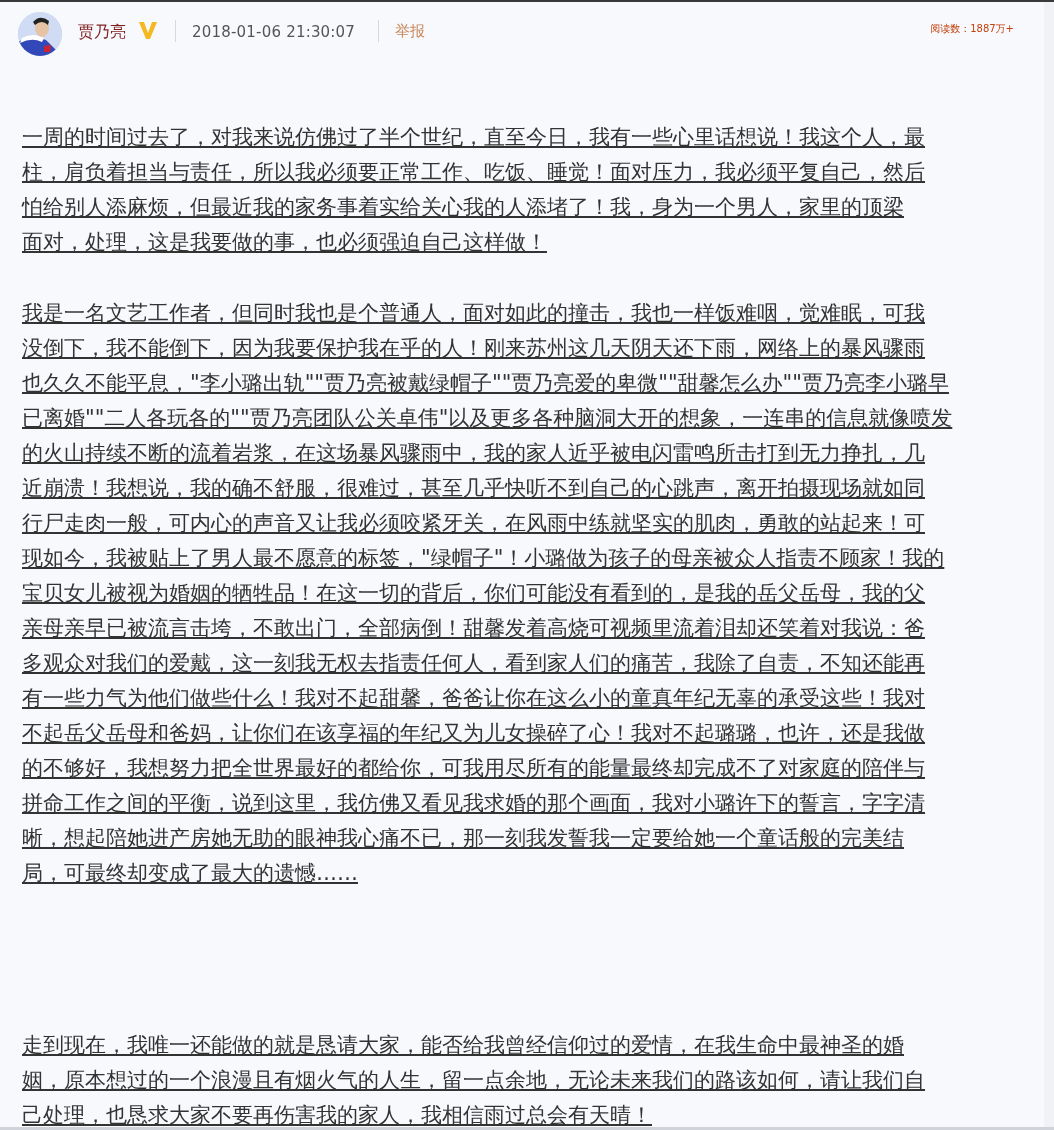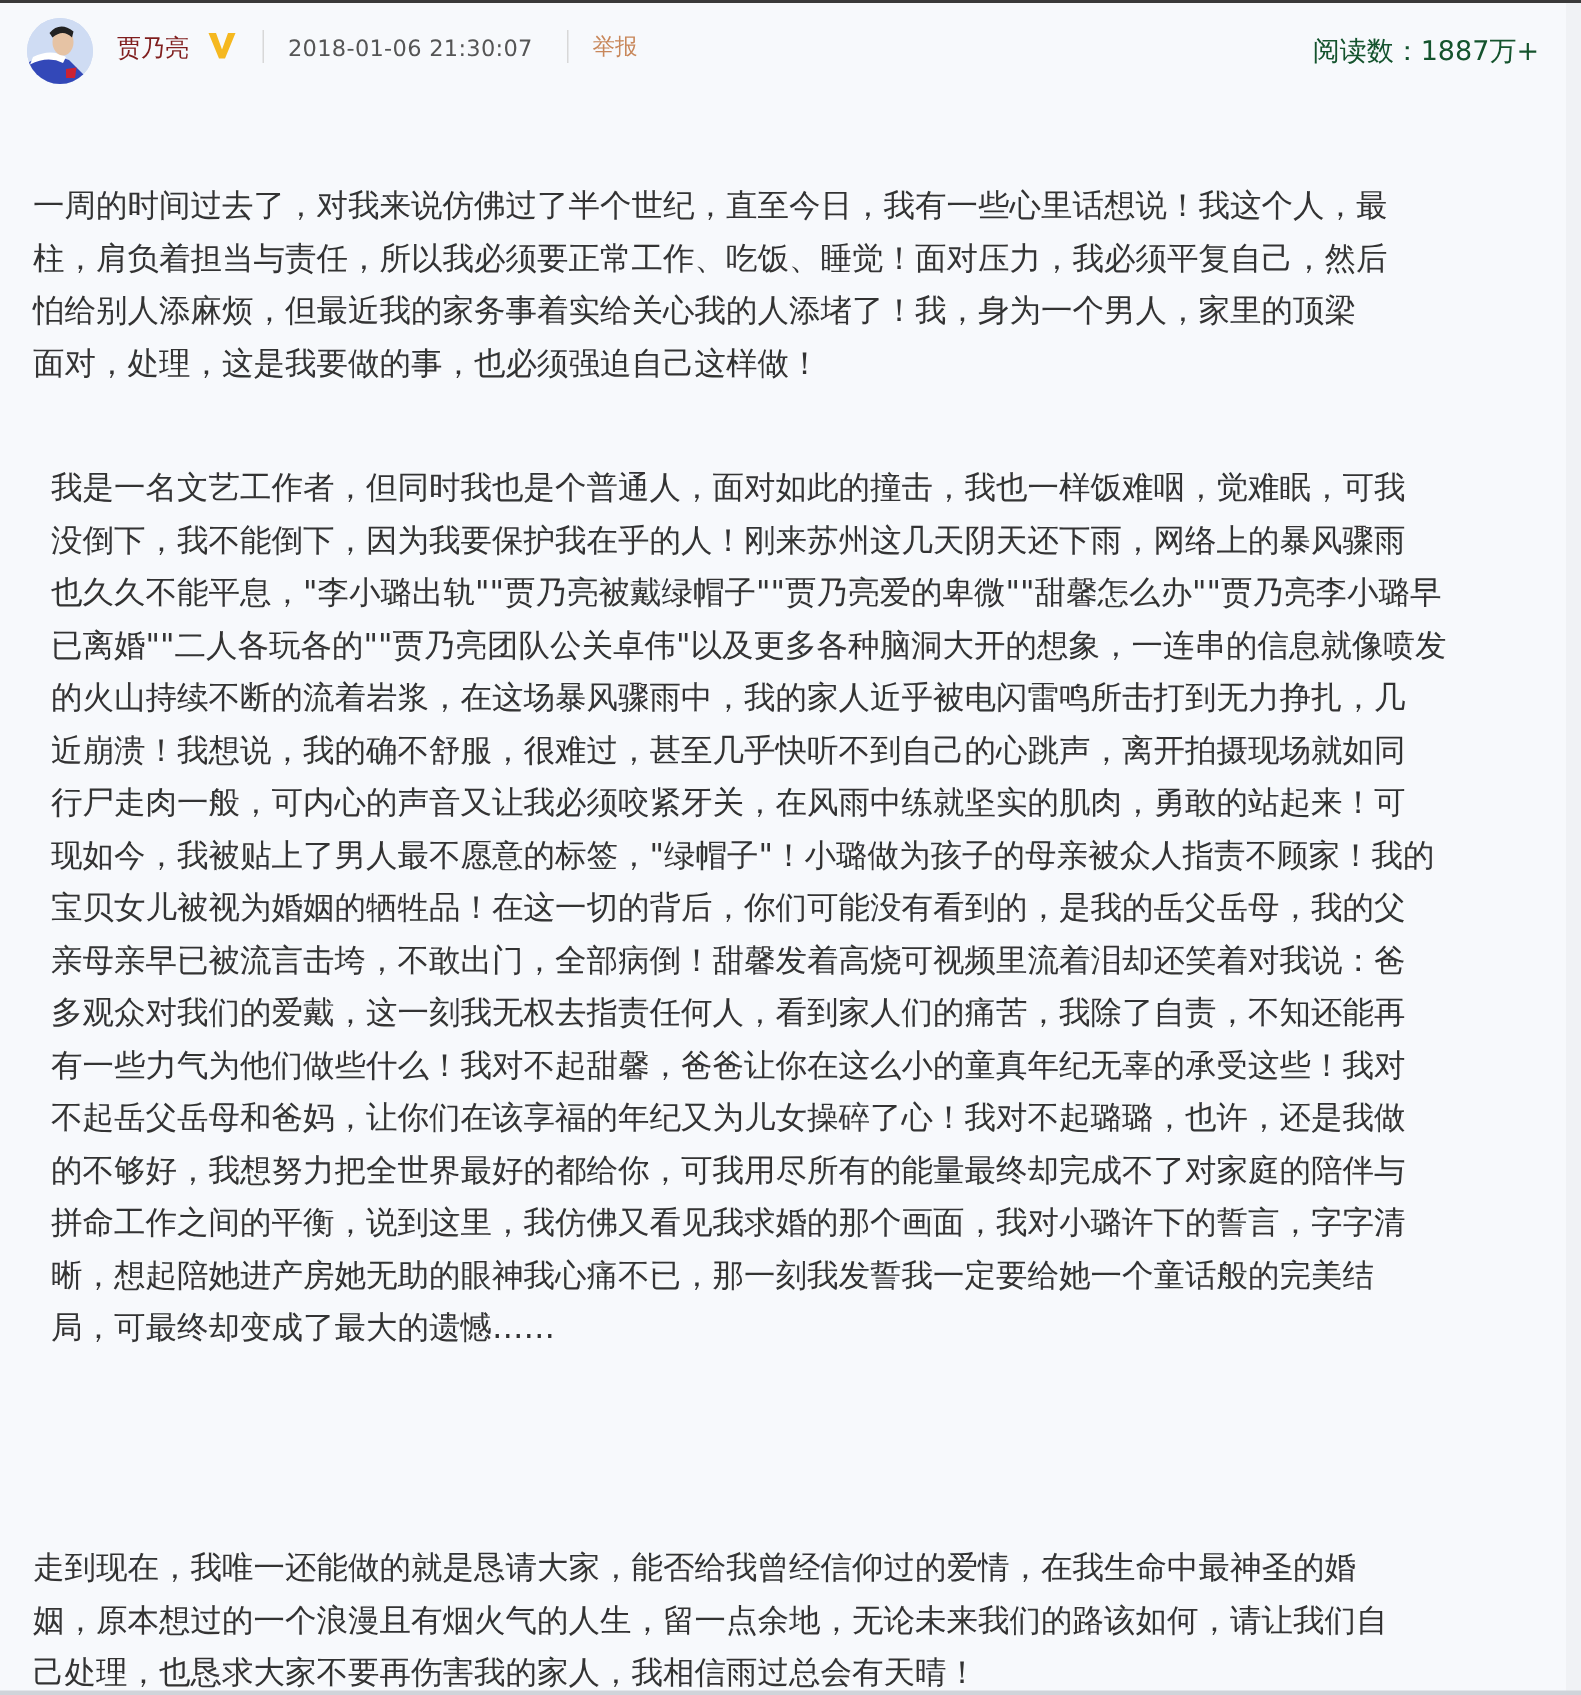"阅读数：1887万+" .reads { color: #14532d -> #c2410c; font-size: 18px -> 10px; right: 28px -> 40px }
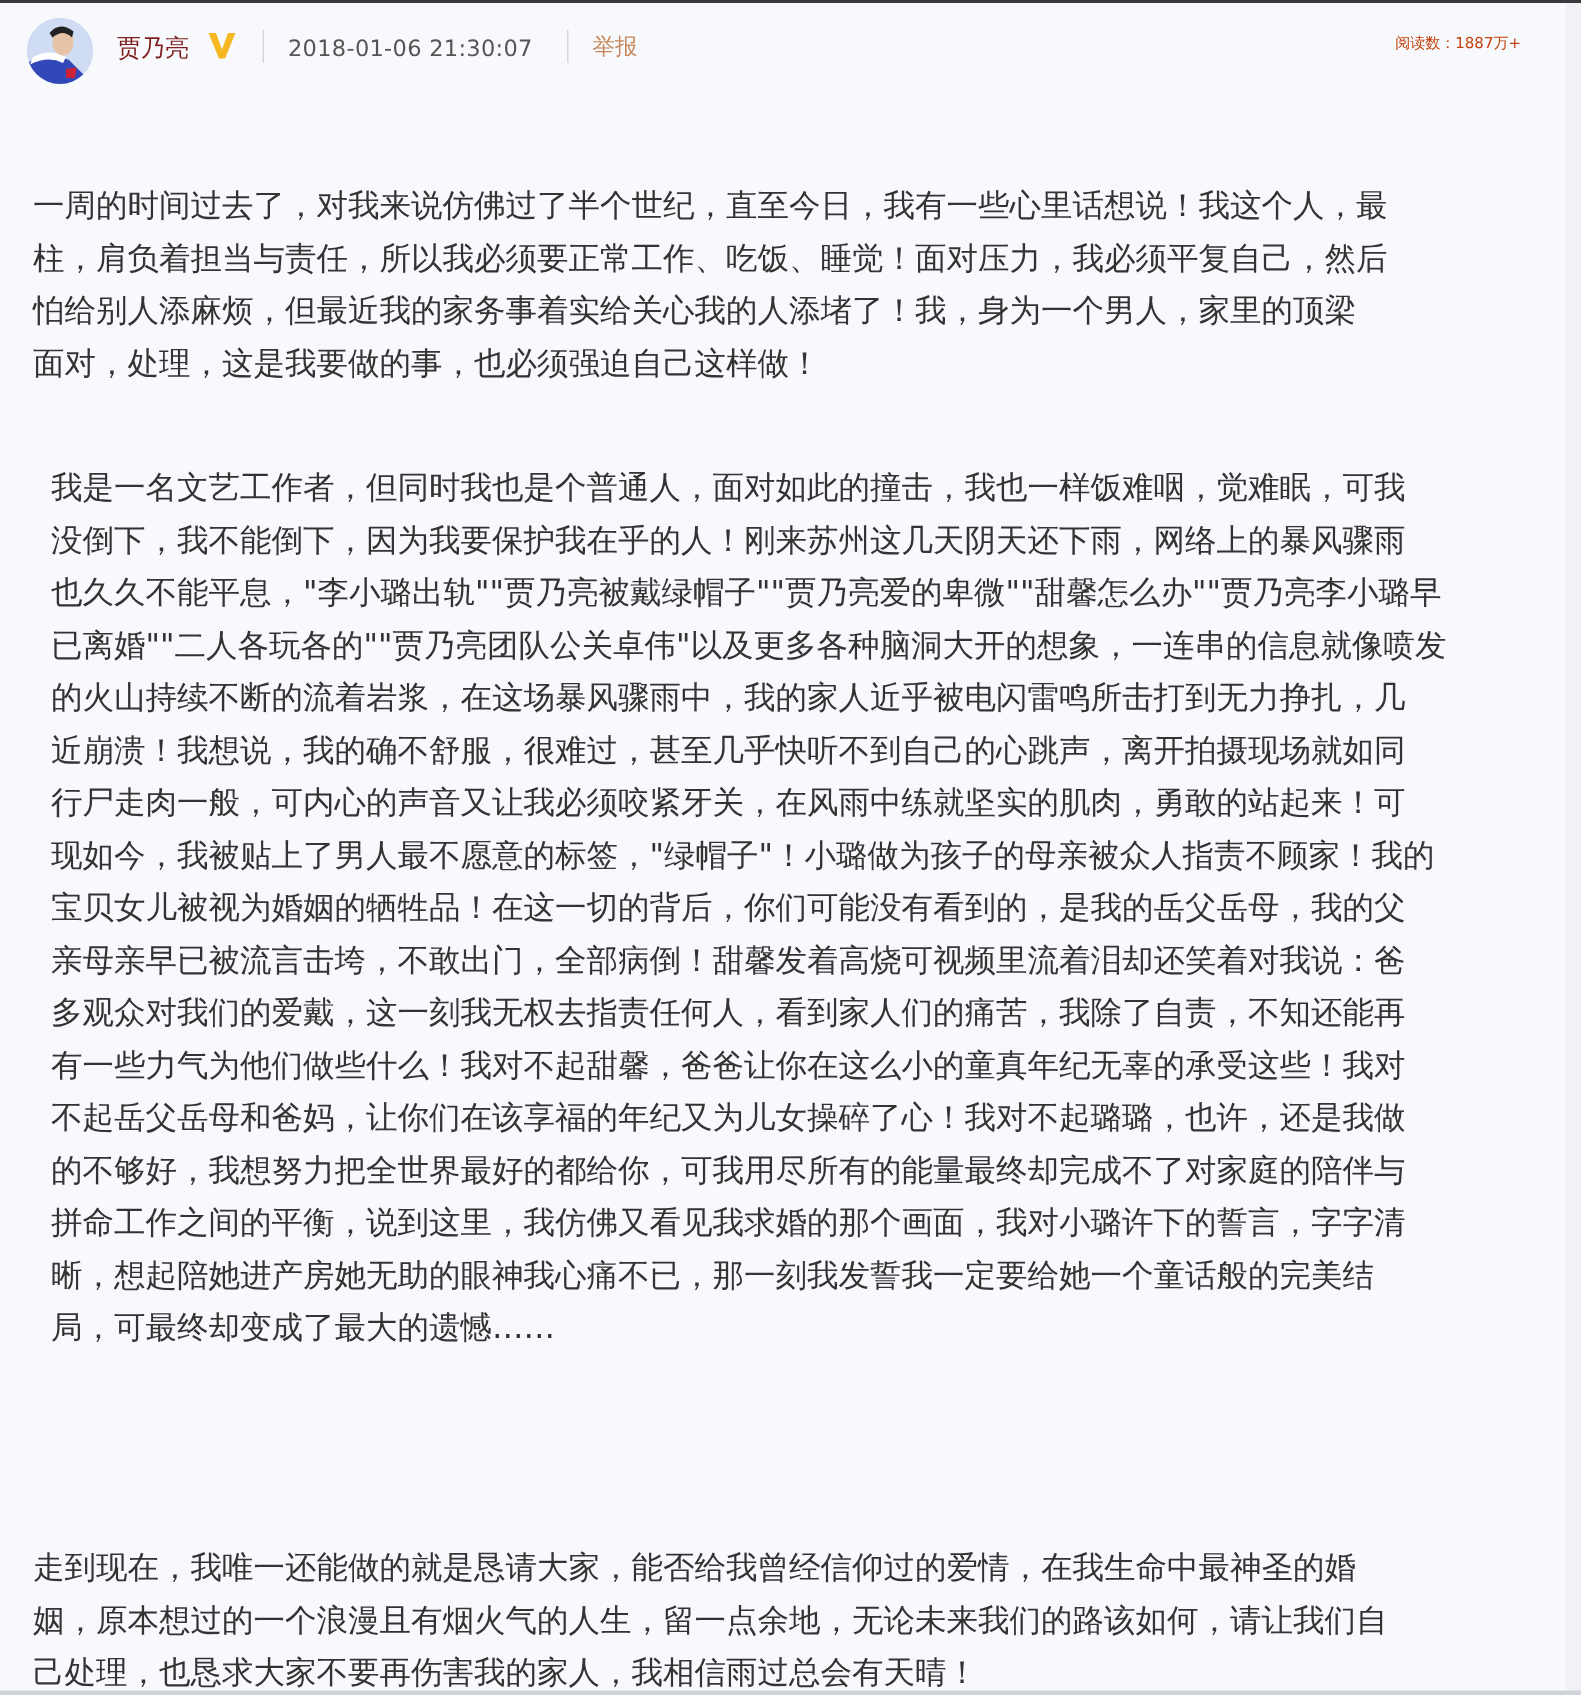"一周的时间过去了，对我来说仿佛过了半个世纪，直至今日，我有一些心里话想说！我这个" .para .line { text-decoration: none -> underline }
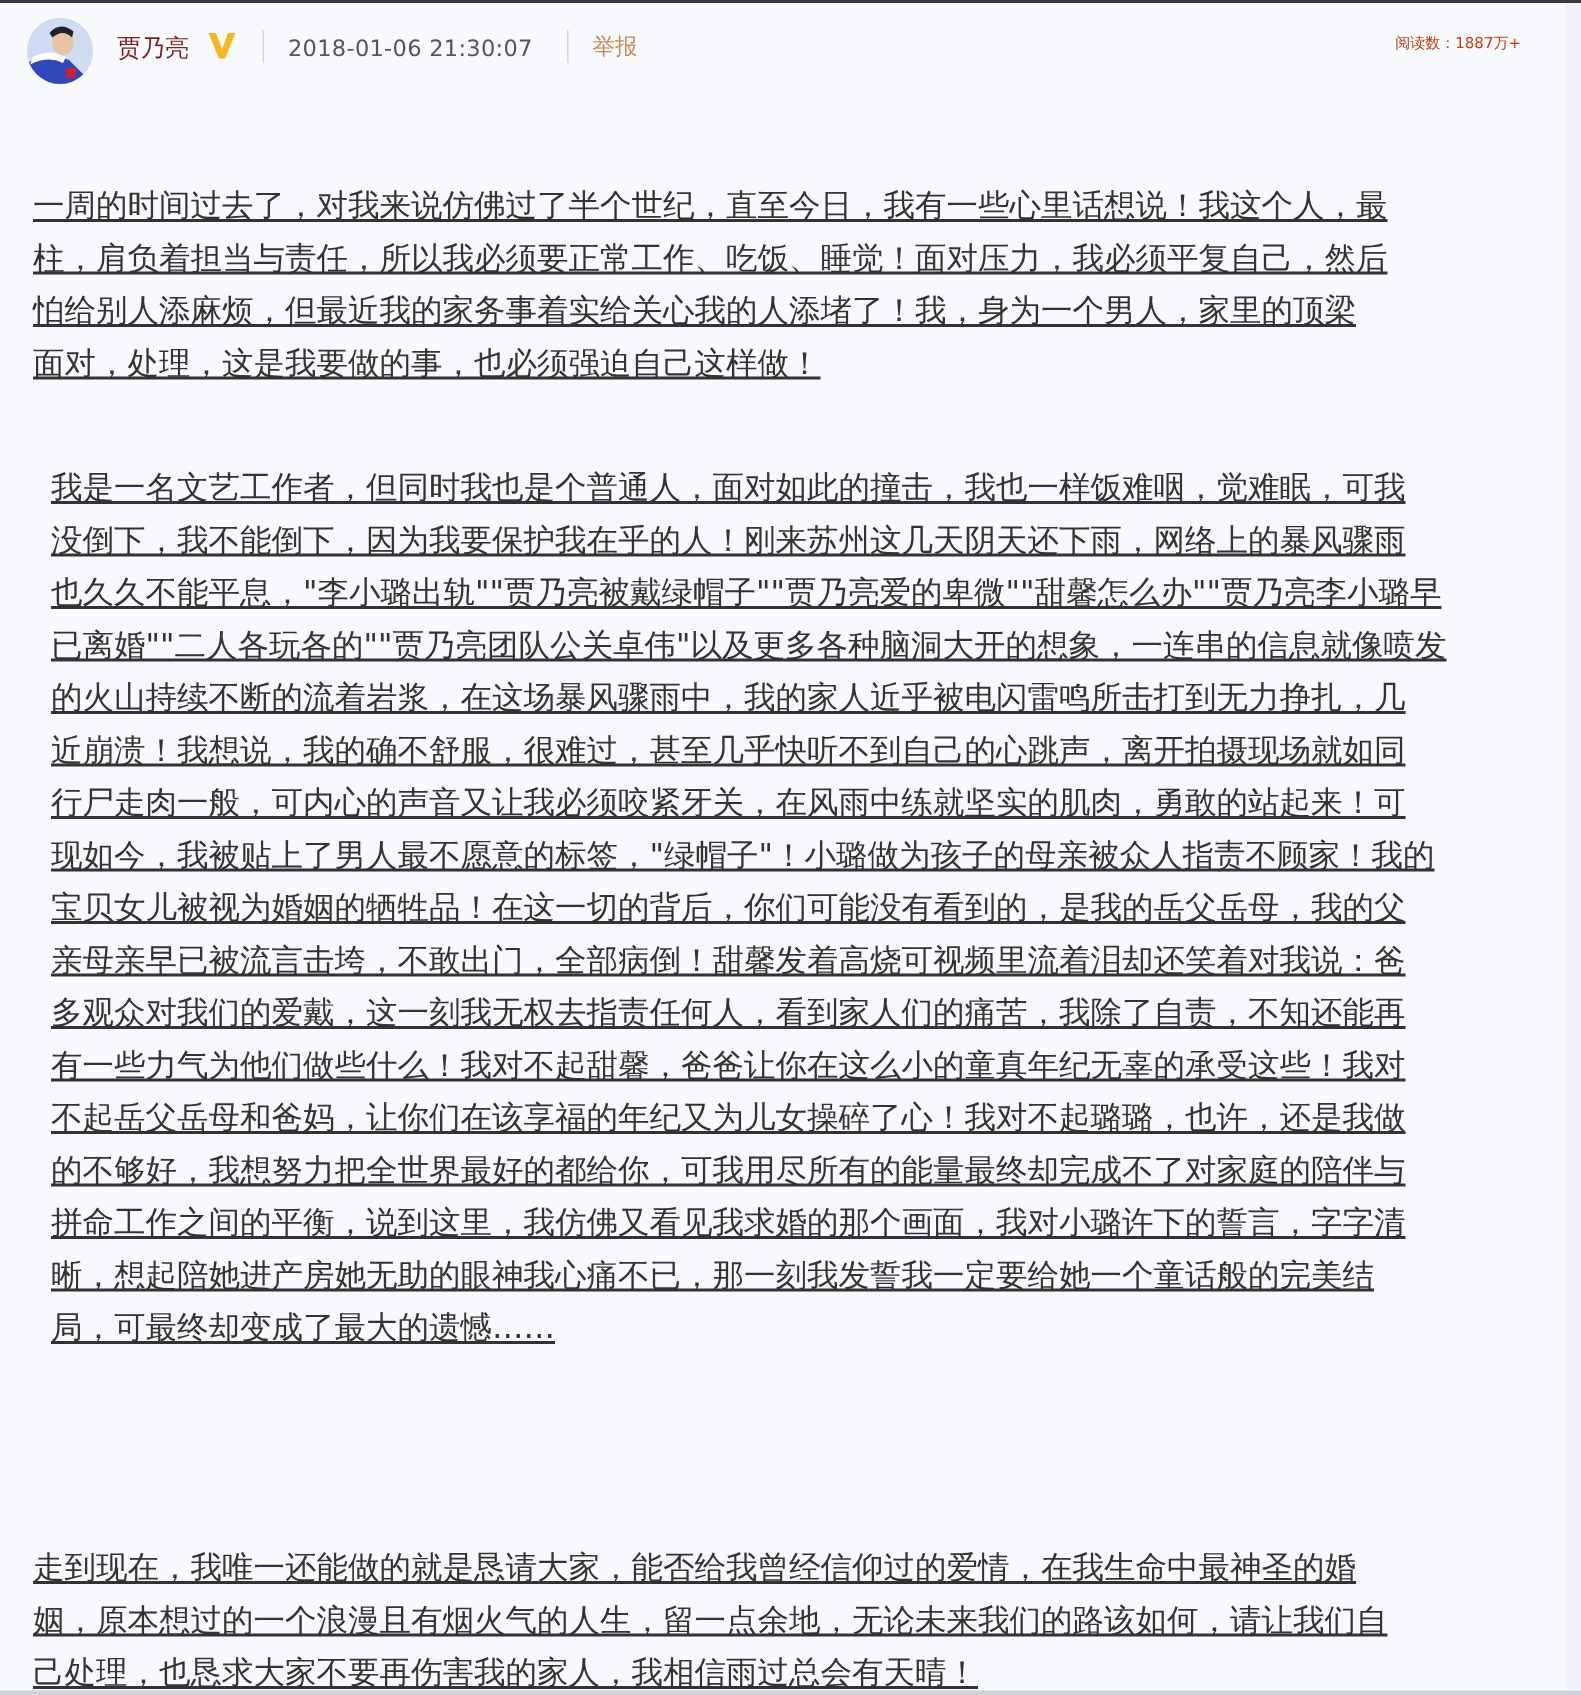"我是一名文艺工作者，但同时我也是个普通人，面对如此的撞击，我也一样饭难咽，觉难眠" .p2 { margin-left: 12px -> none; top: 188px -> 176px }
